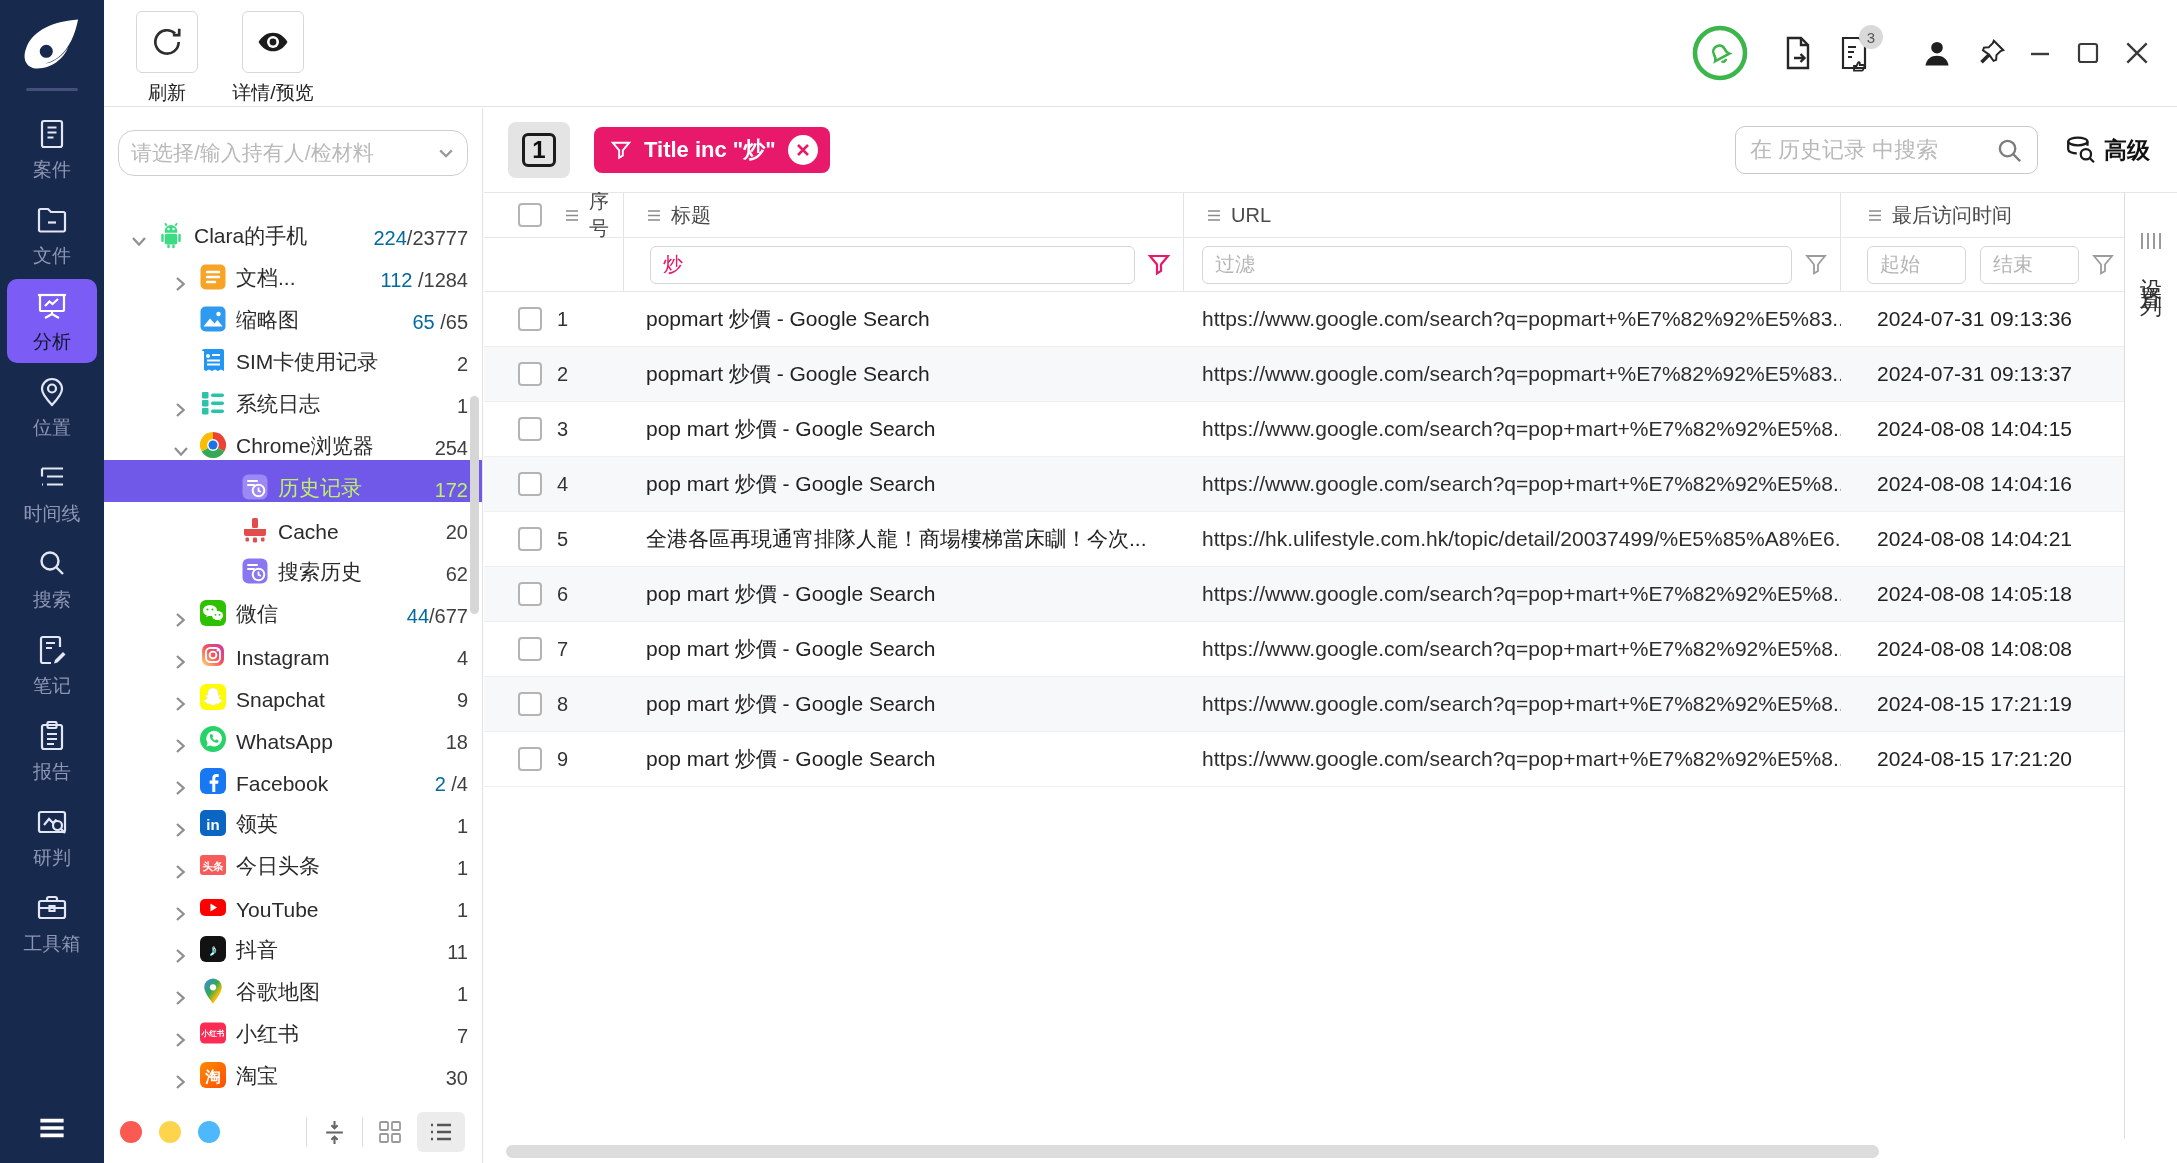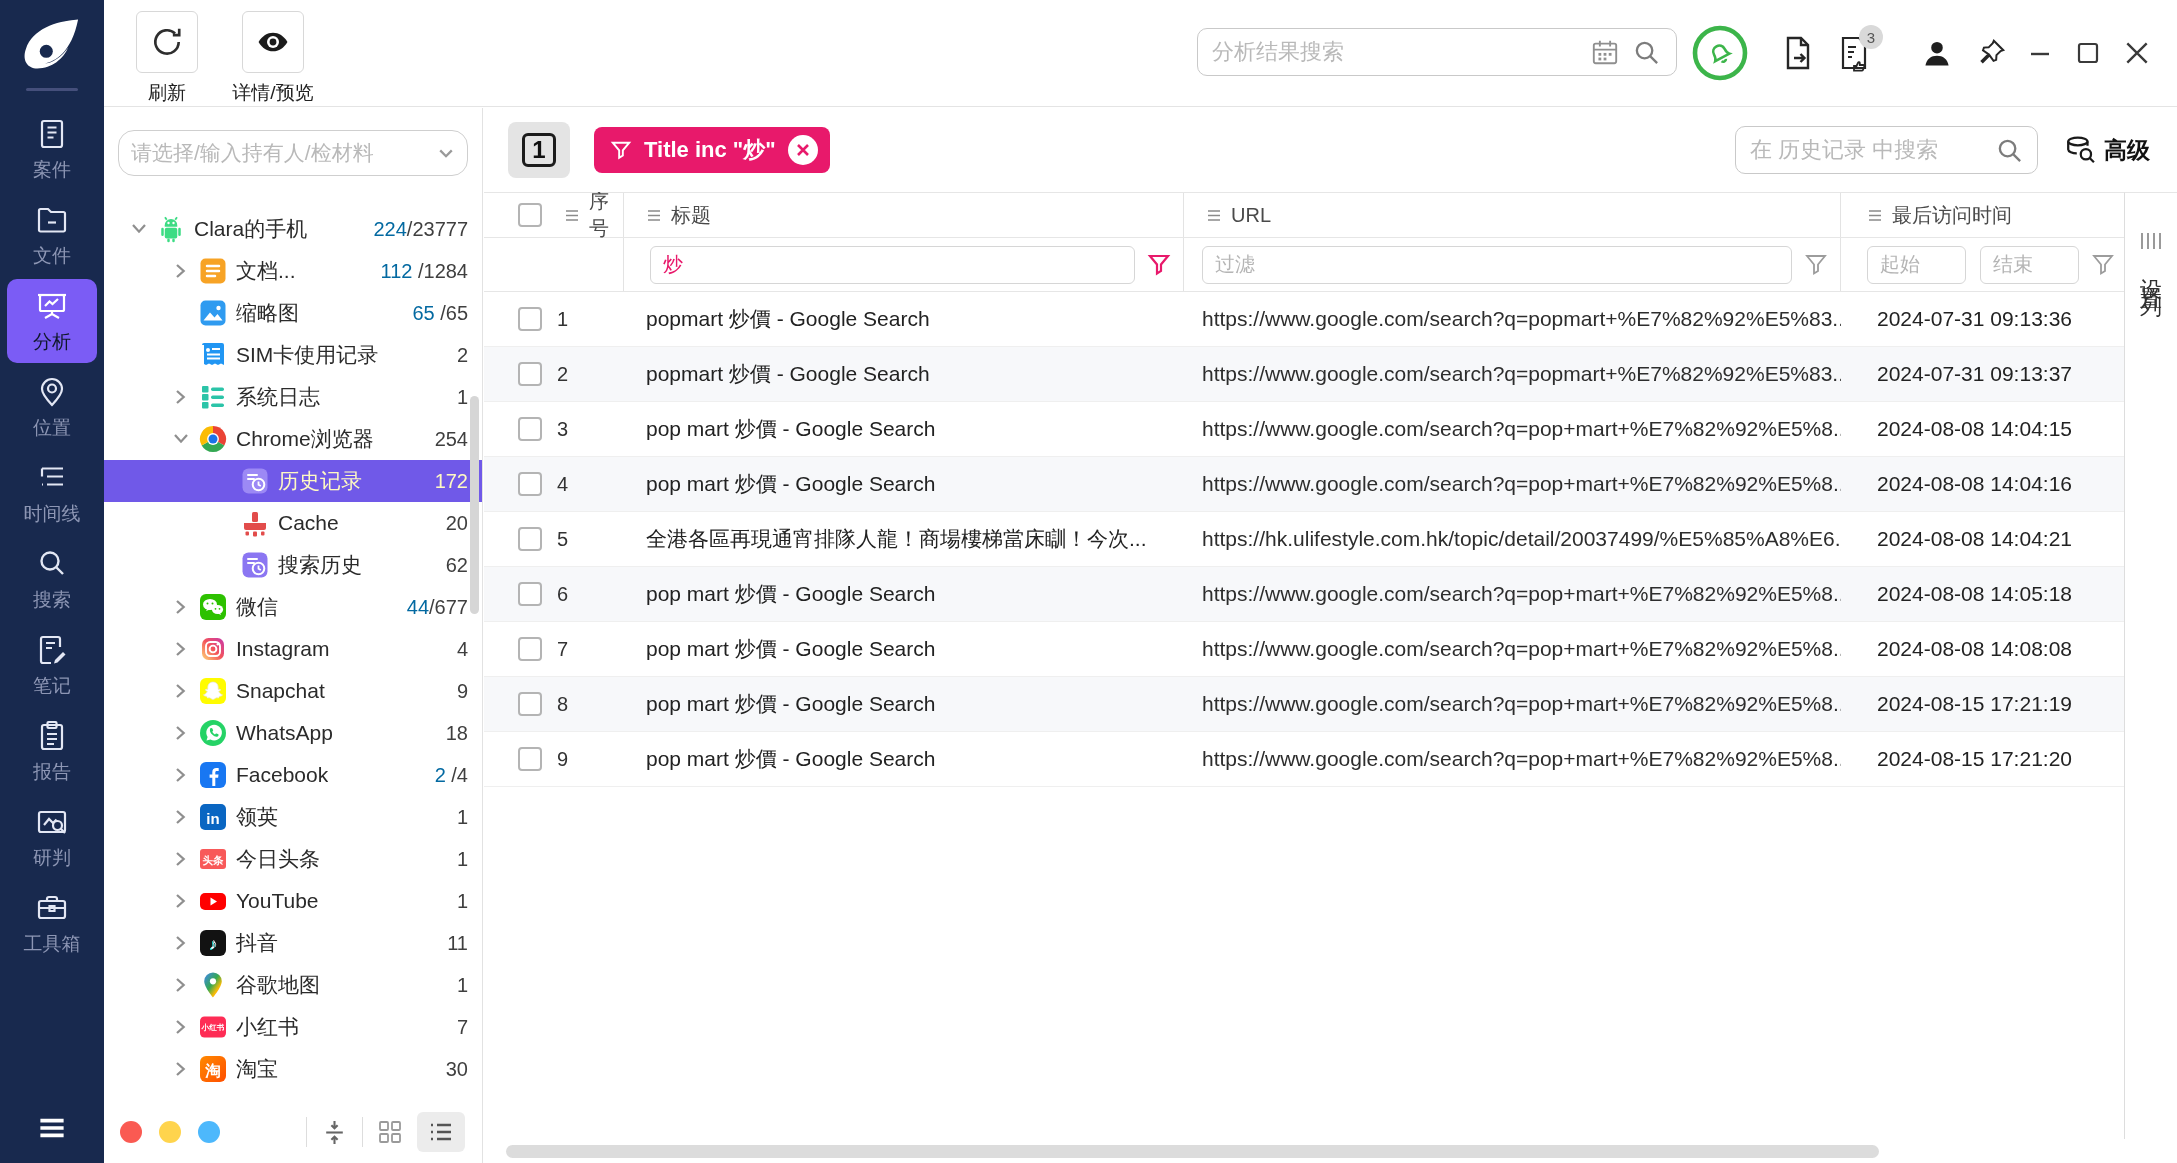"分析结果搜索" div.top-search { html: <div> <input> <span> <svg> <rect></rect> <path></path> <g> <rect></rect> <rect></rect> <rect></rect> <rect></rect> <rect></rect> </g> </svg> </span> <span> <svg> <circle></circle> <path></path> </svg> </span> </div> -> none }
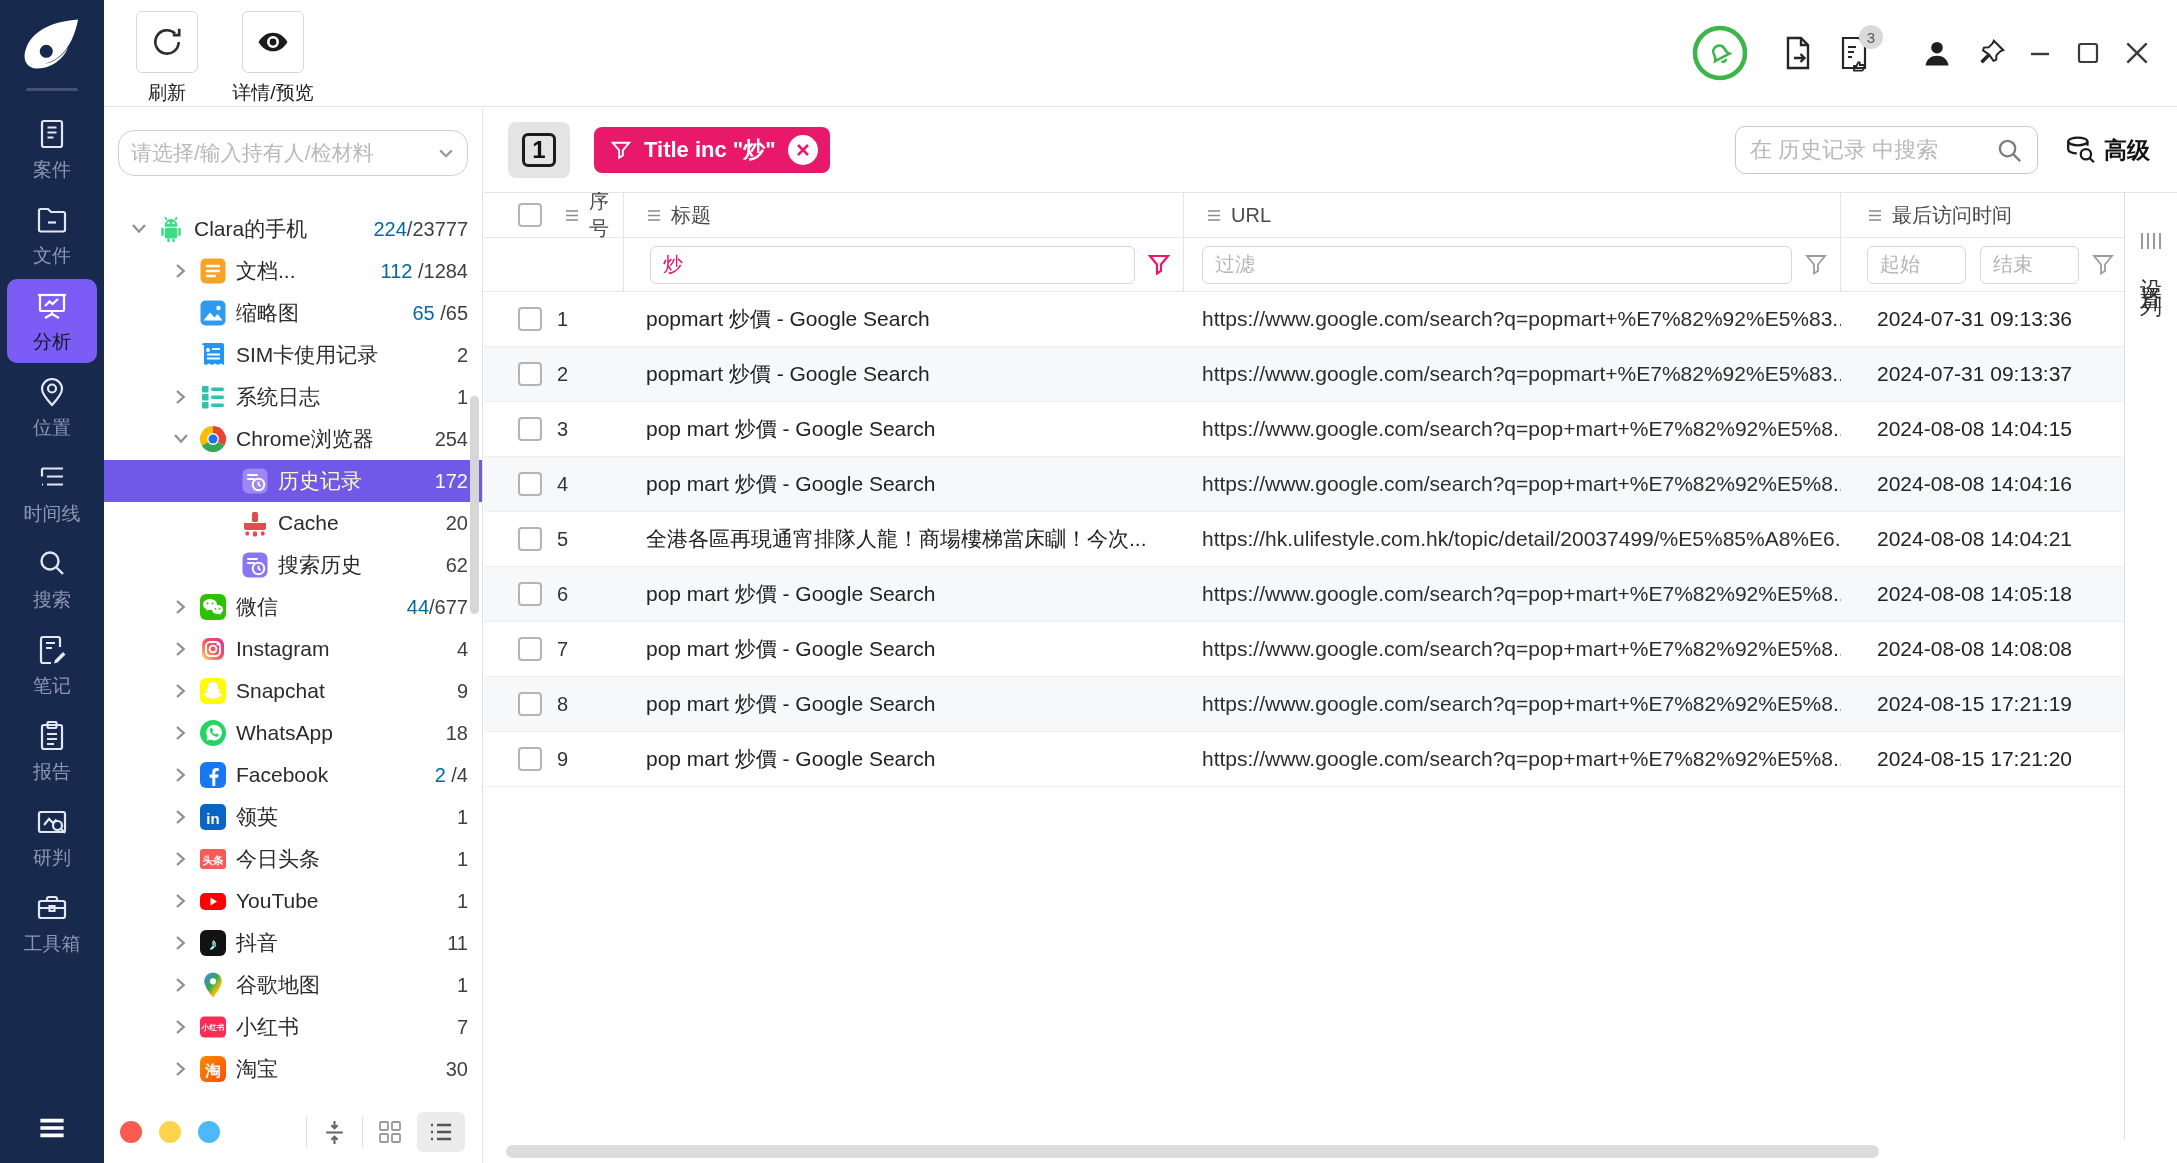"Clara的手机" .tnode { align-items: center -> flex-end }
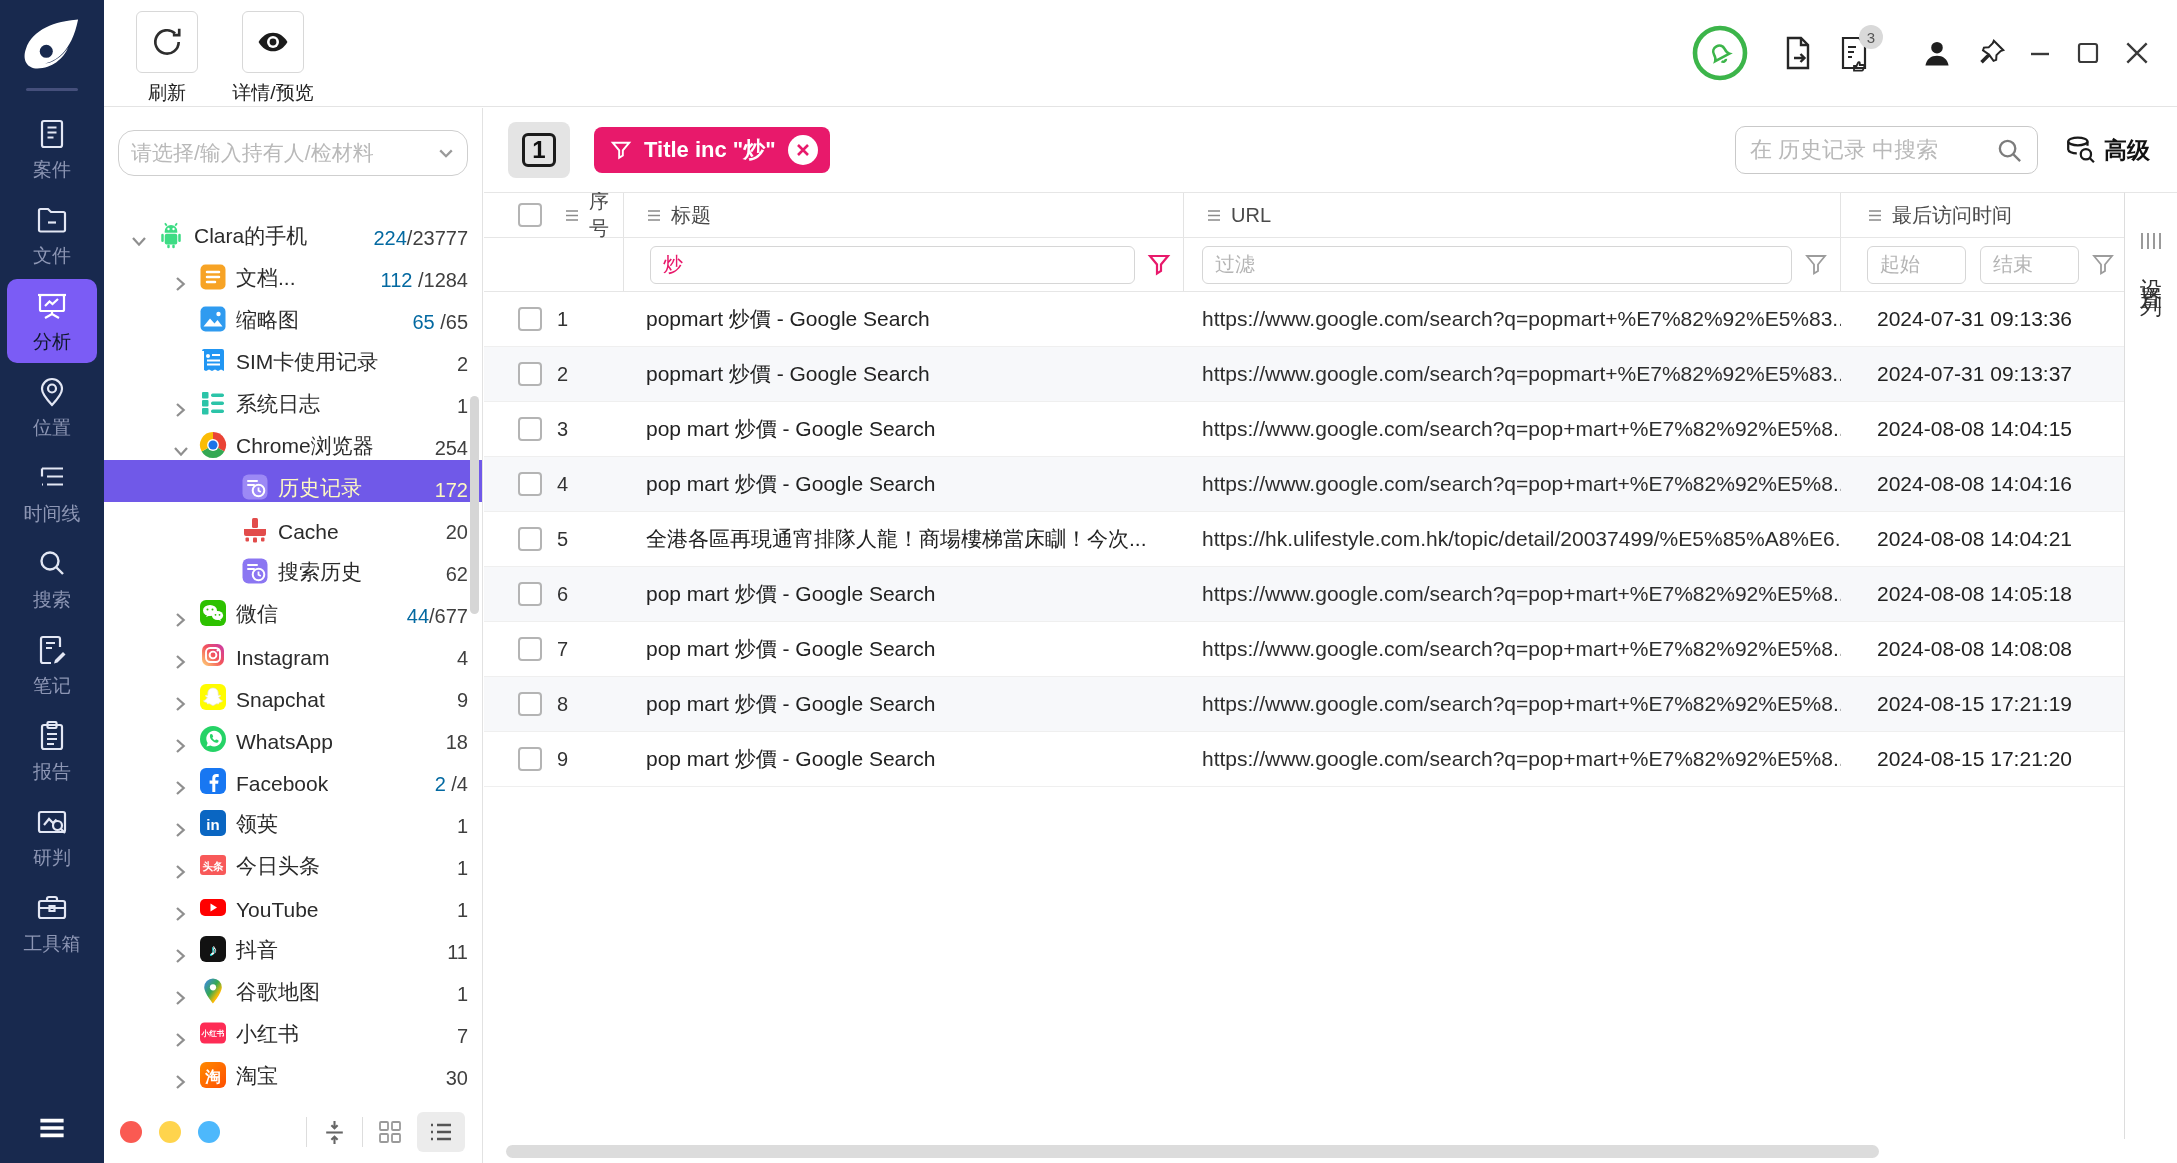"历史记录" .tnode.sel .tlabel,.tnode.sel .tot,.tnode.sel .hit { color: #fef9c3 -> #bef264 }
